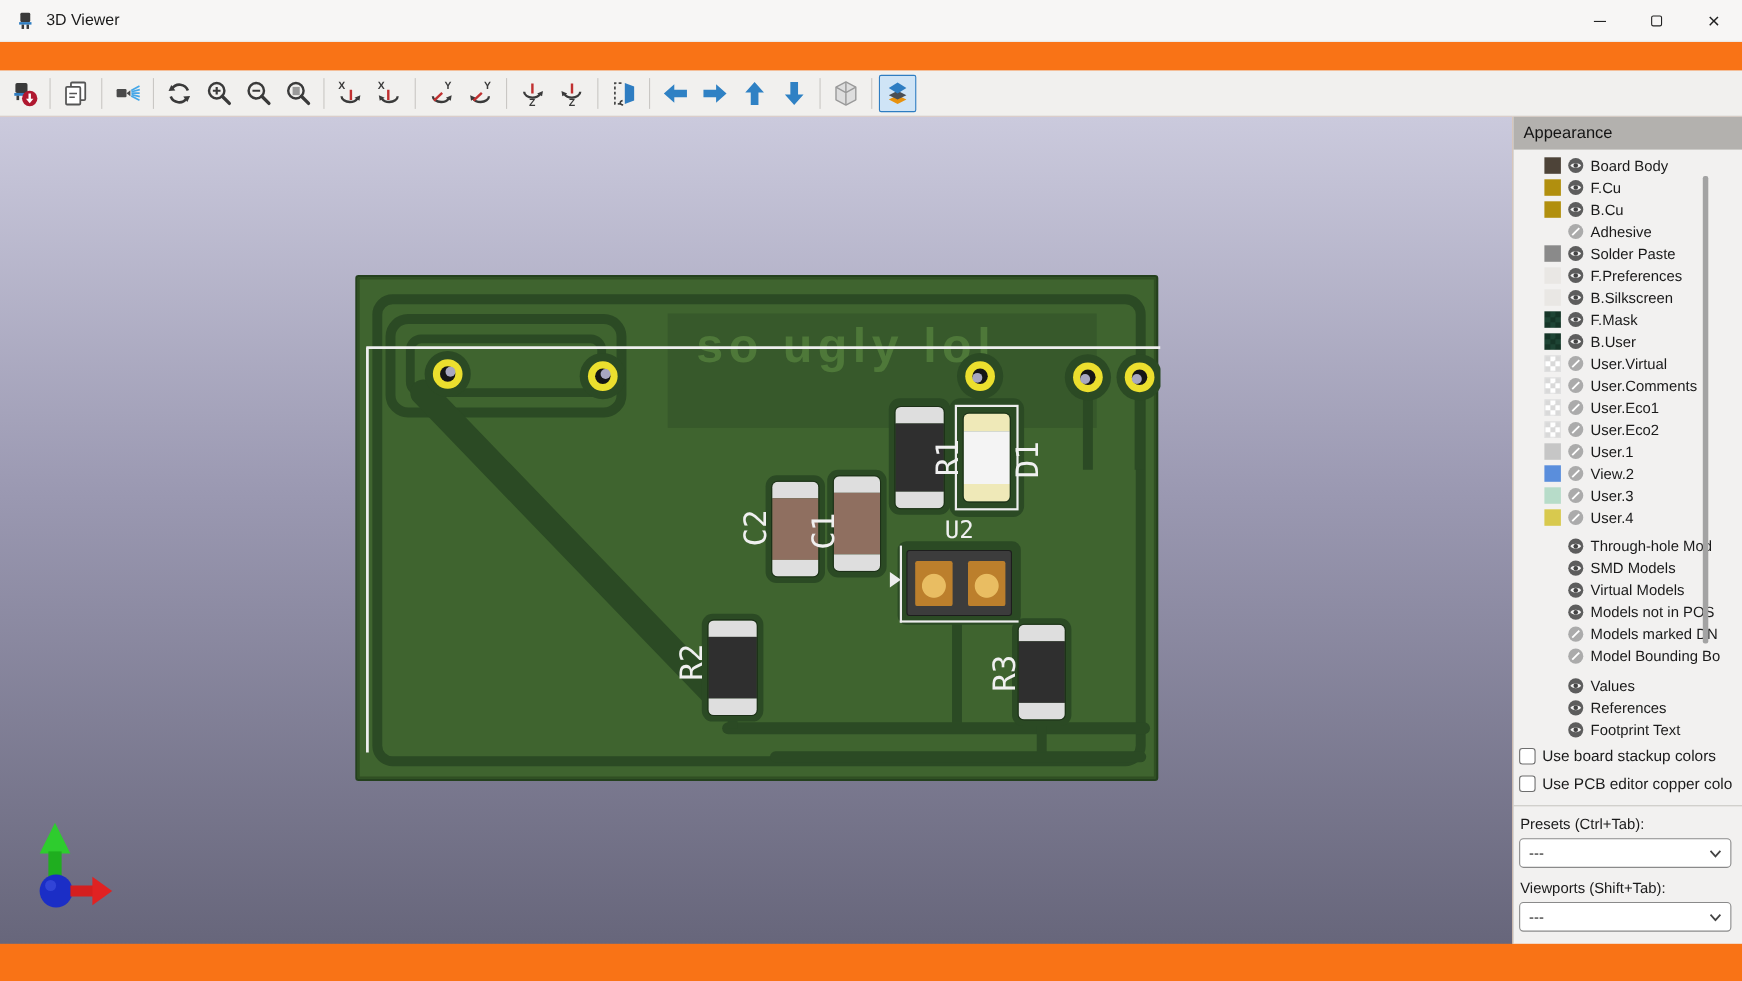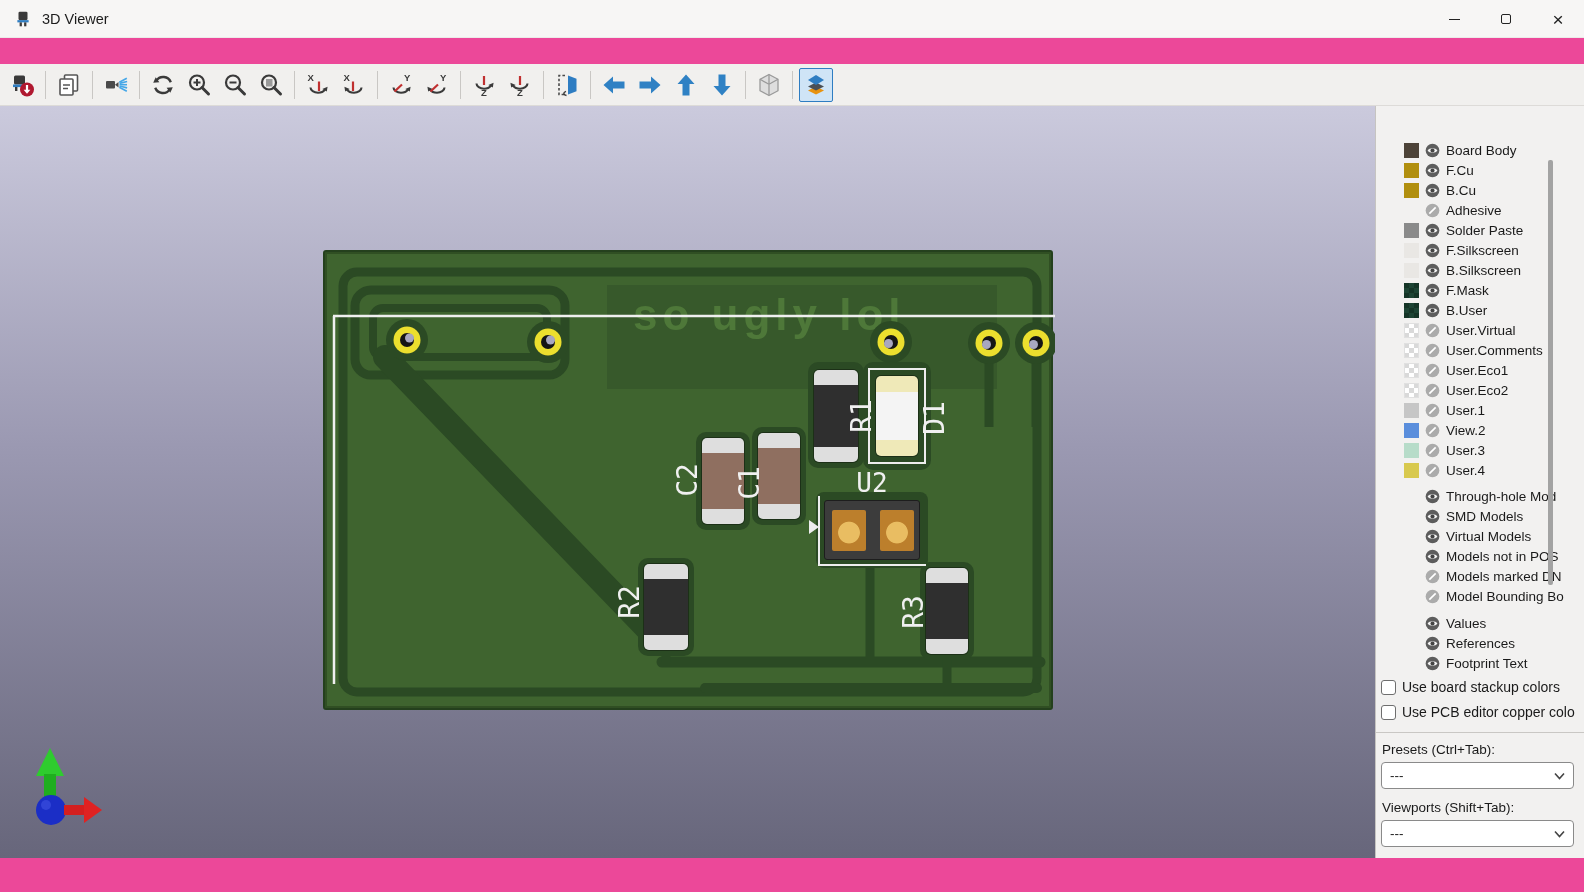"3D Viewer" .window { background: #ec4899 -> #f97316 }
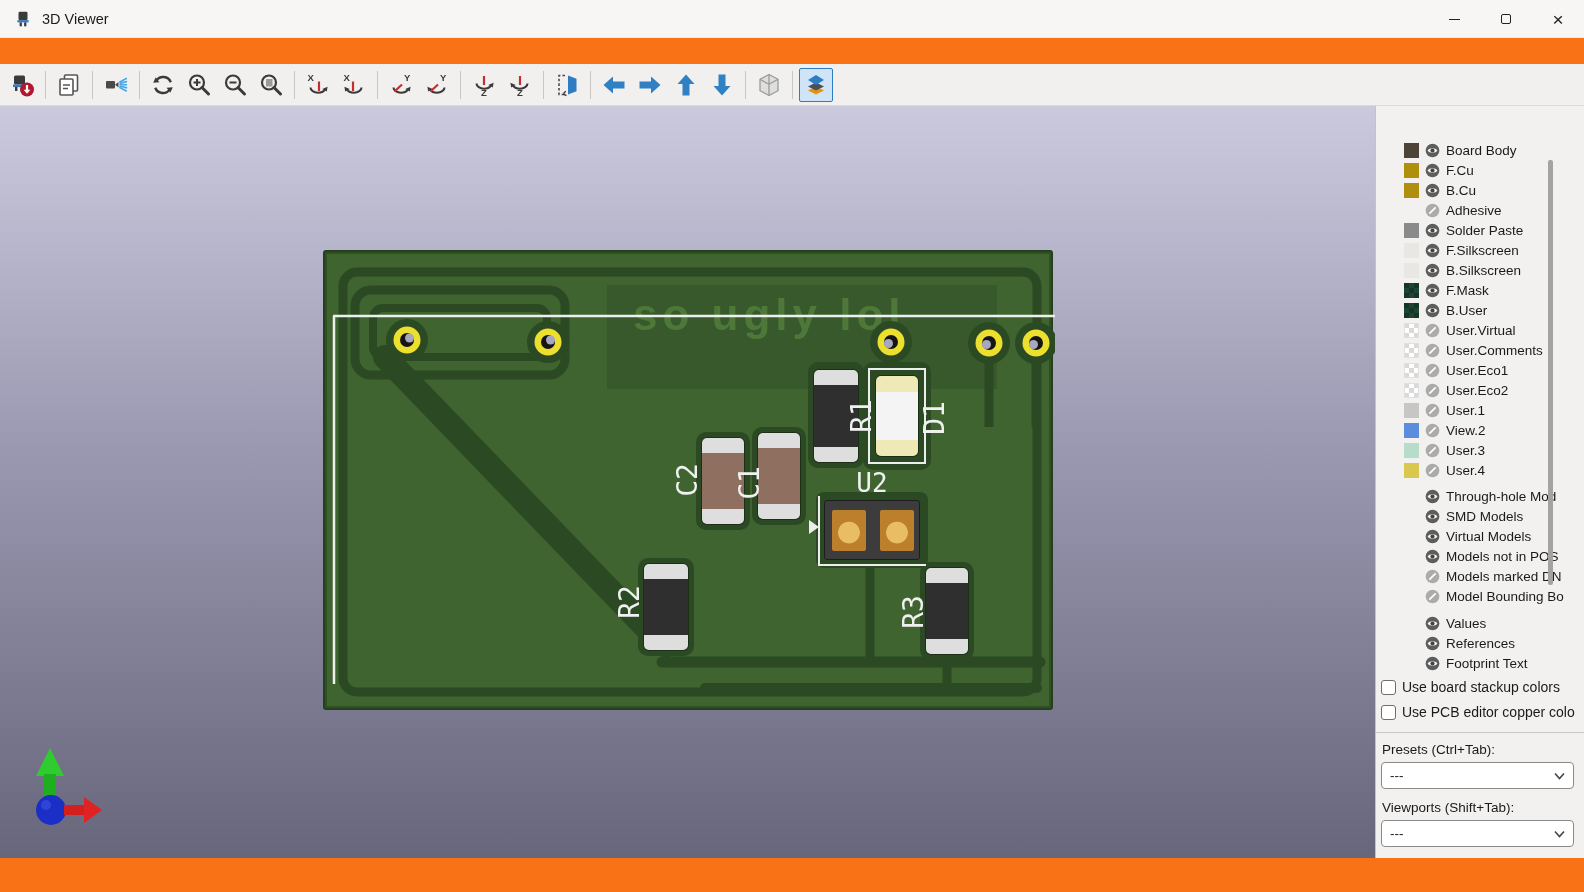"Appearance" div.panel-header { html: none -> <div>Appearance</div> }
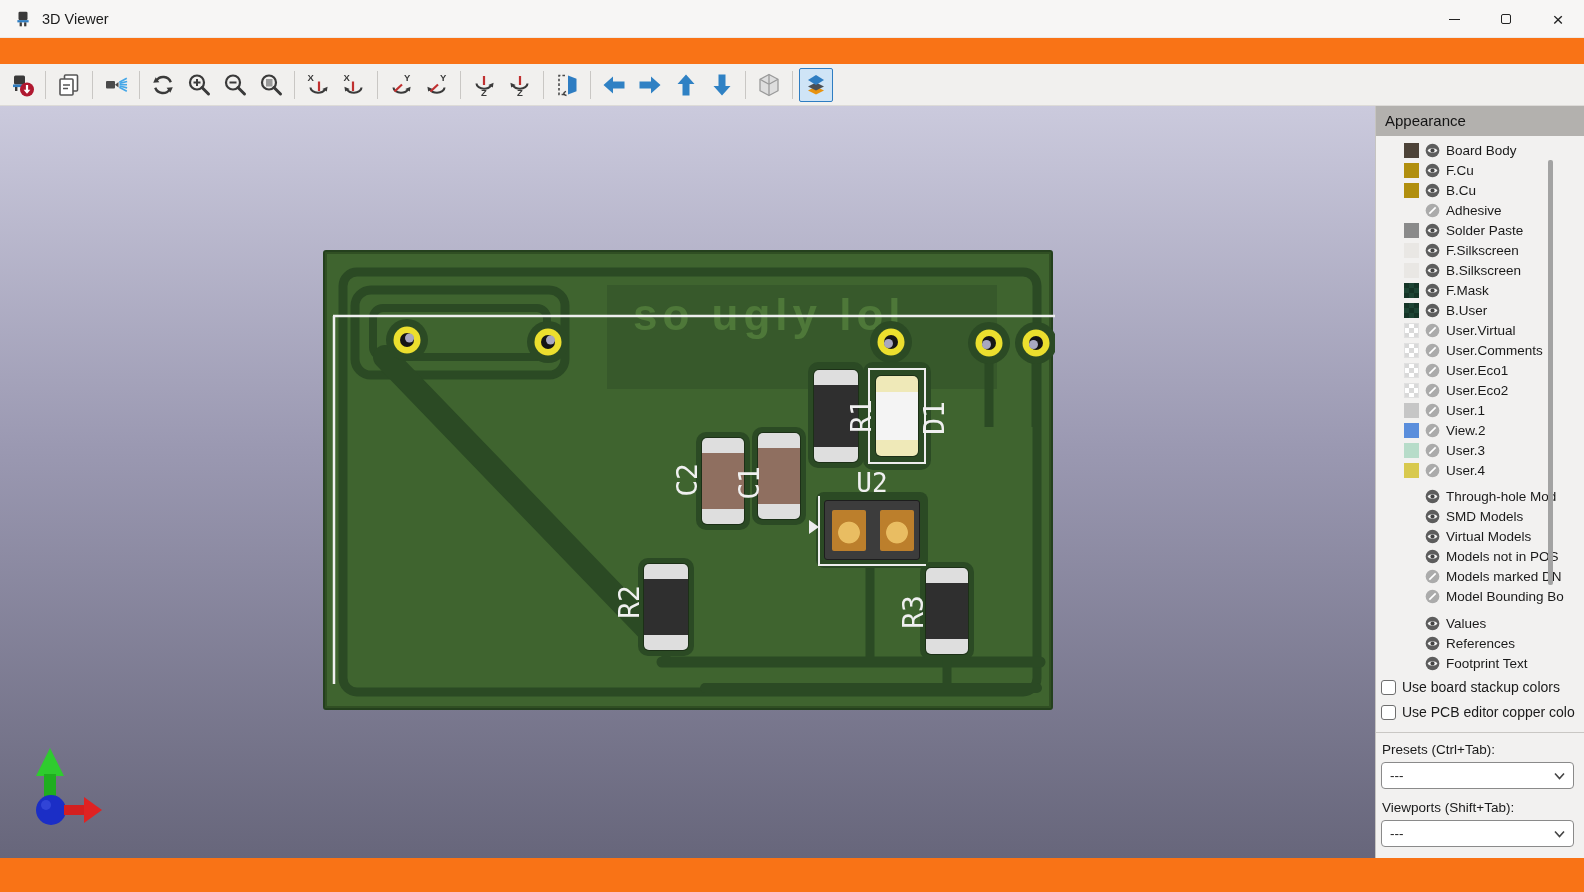"F.Silkscreen" span.llabel { text: F.Silkscreen -> F.Preferences }
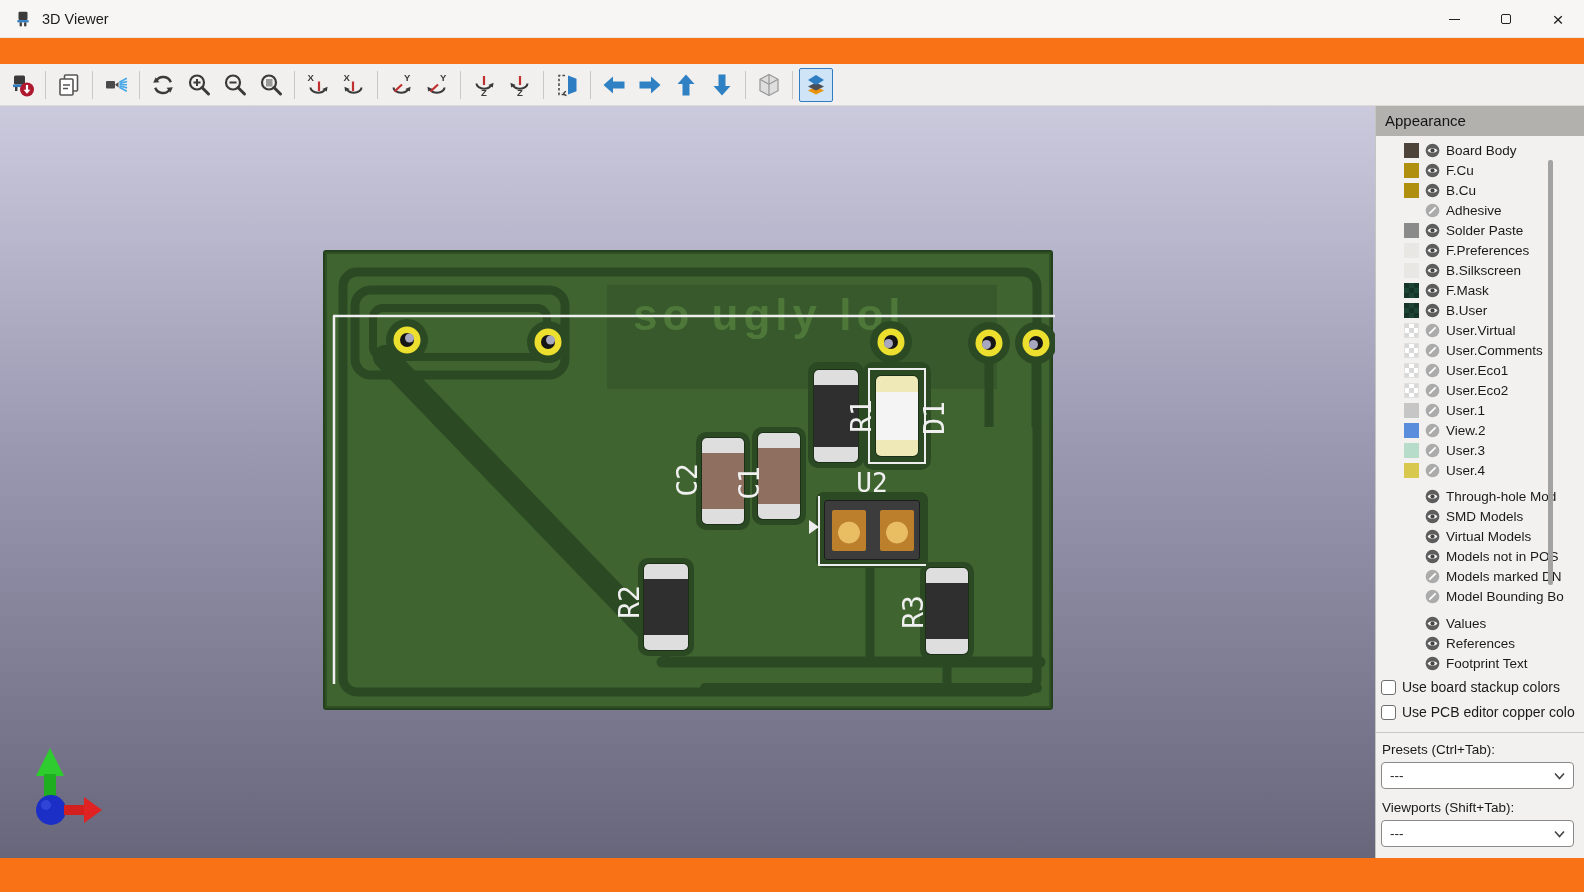"U2" .refh { font-size: 26px -> 22px }
